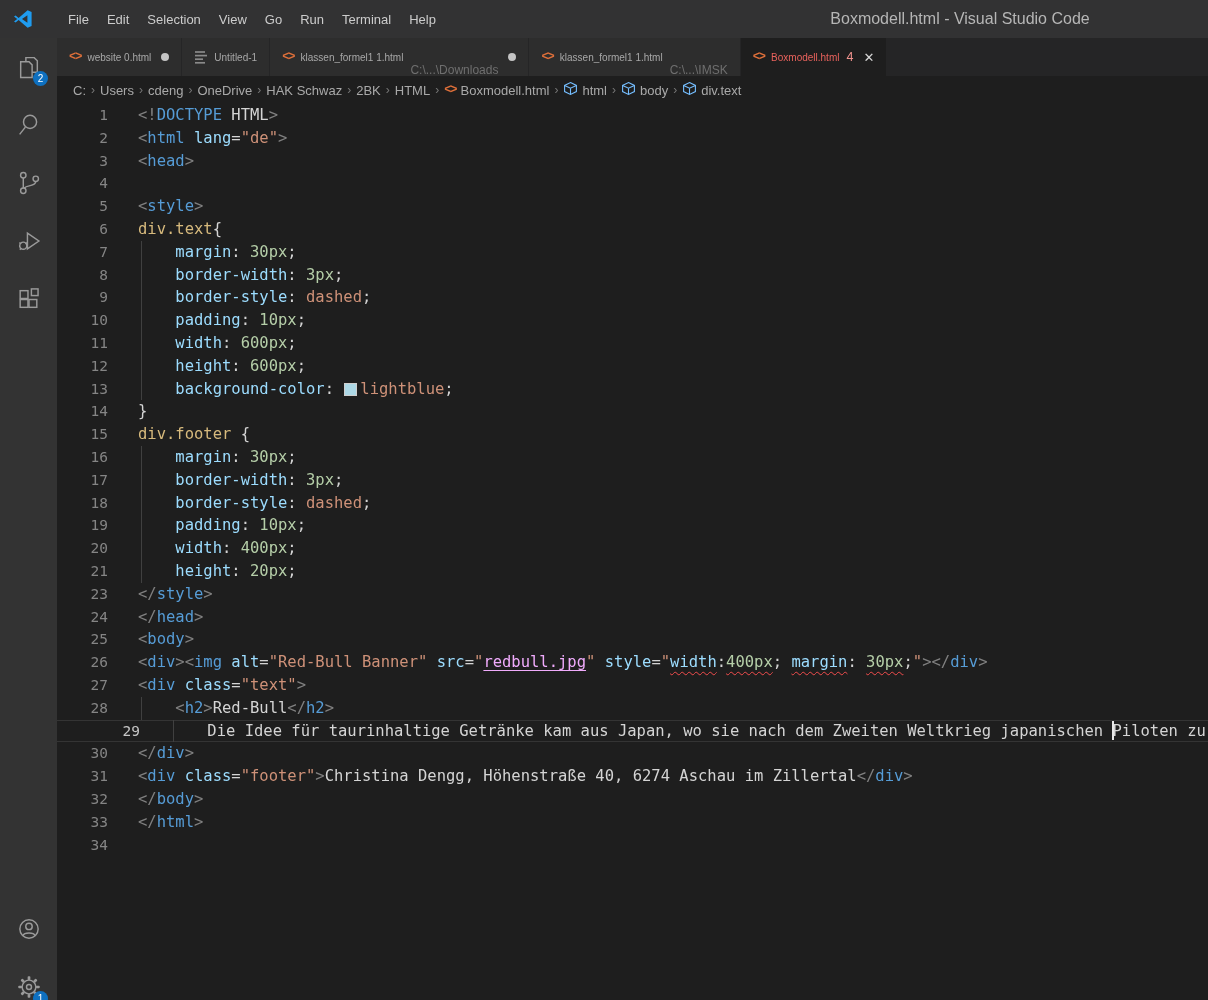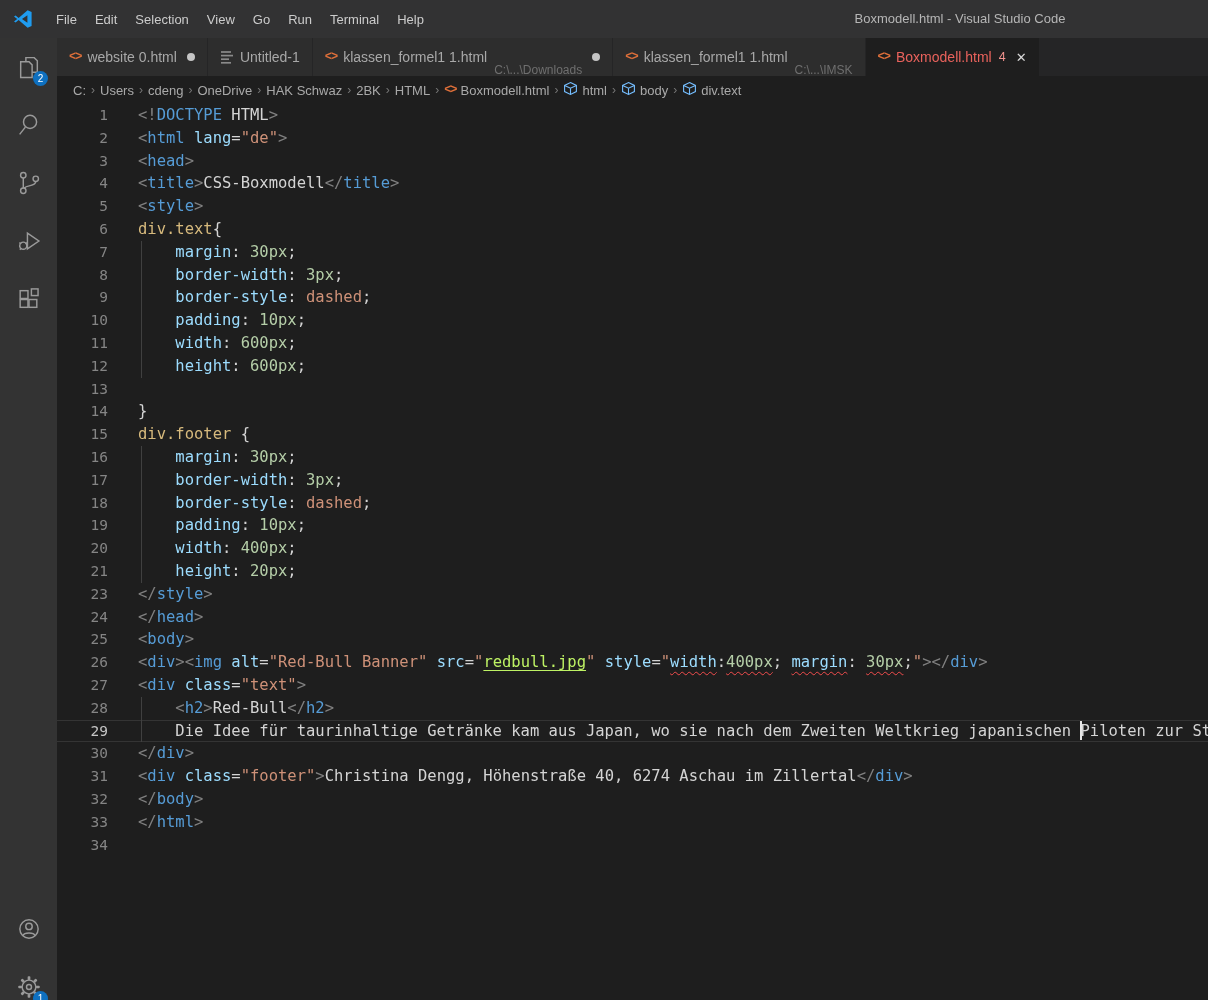"File" .titlebar { gap: none -> 12px }
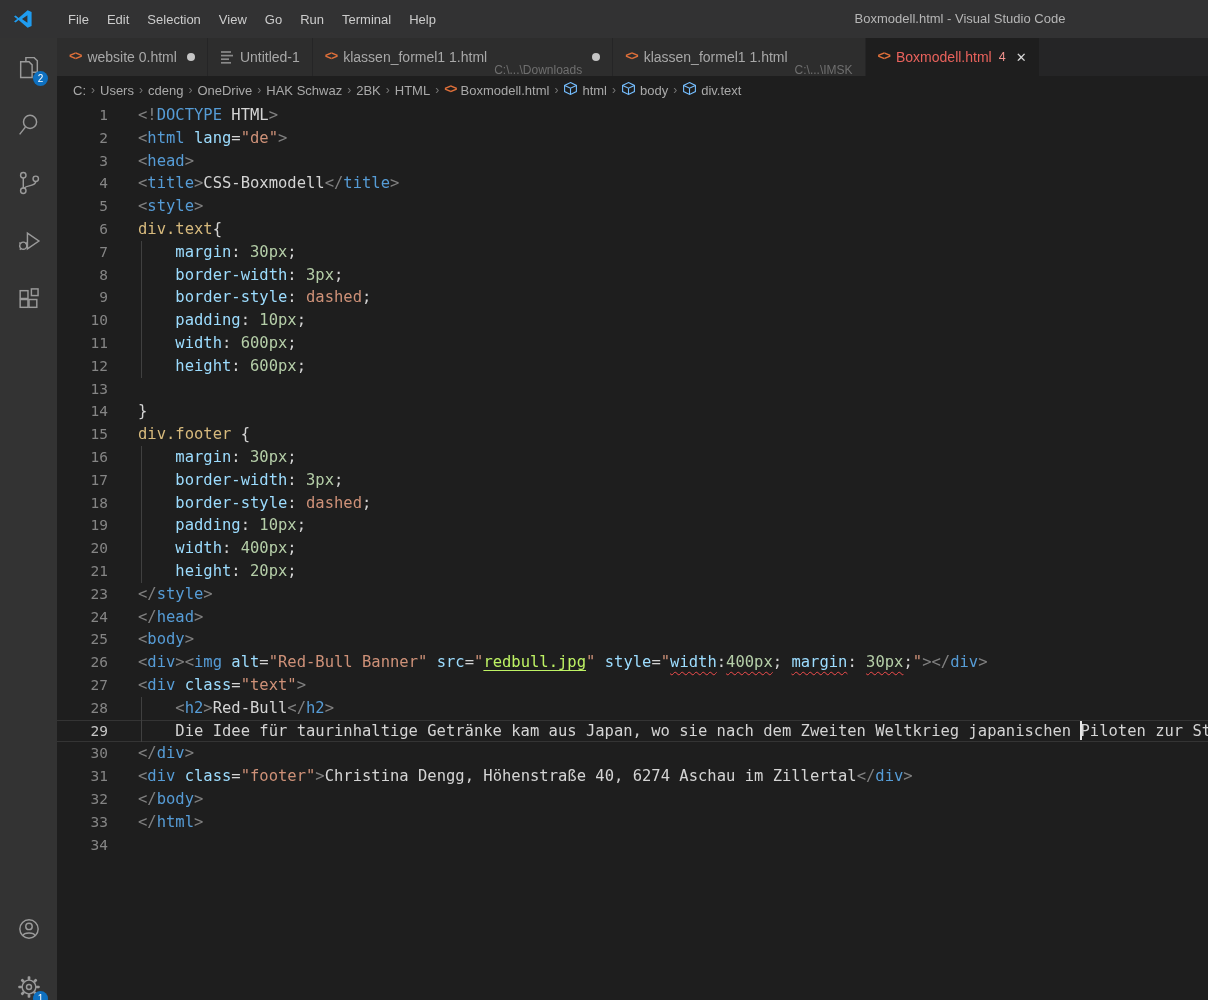"Boxmodell.html - Visual Studio Code" .window-title { font-size: 13px -> 16px }
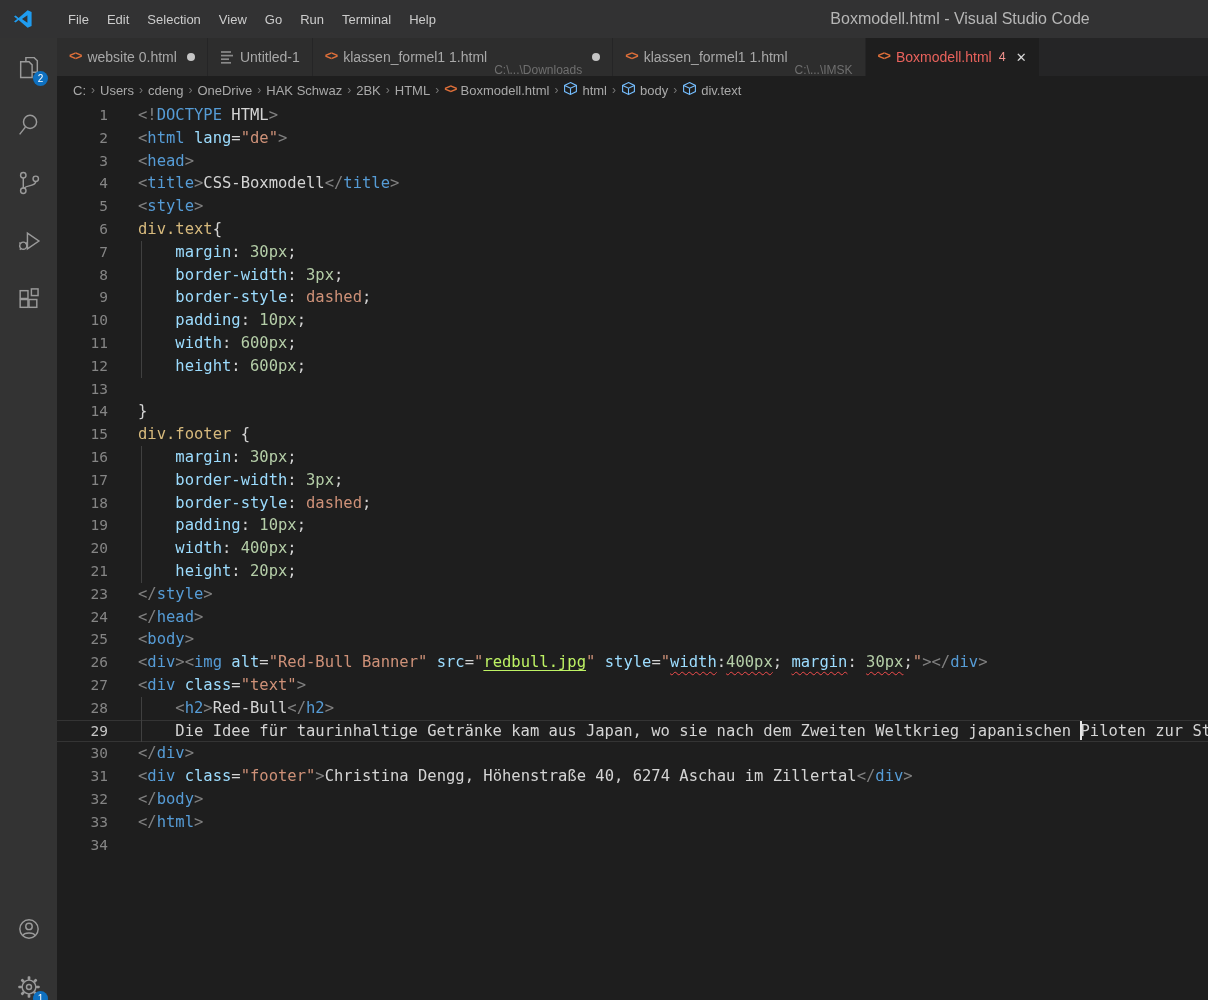"website 0.html" .tab-label { font-size: 14px -> 10px }
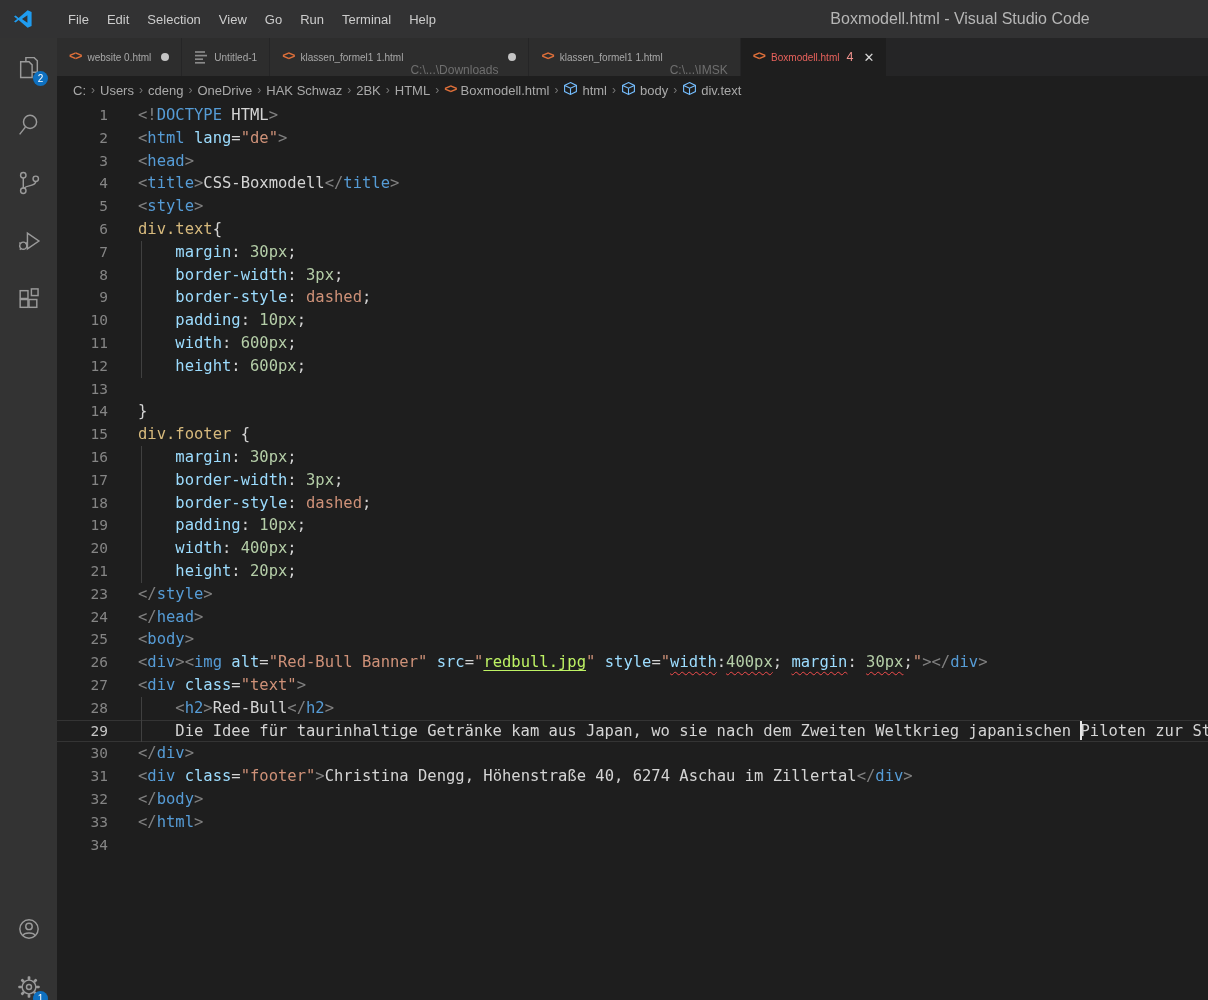"<title>CSS-Boxmodell</title>" span.code { html: <span><span>&lt;</span><span>title</span><span>&gt;</span><span>CSS-Boxmodell</span><span>&lt;/</span><span>title</span><span>&gt;</span></span> -> none }
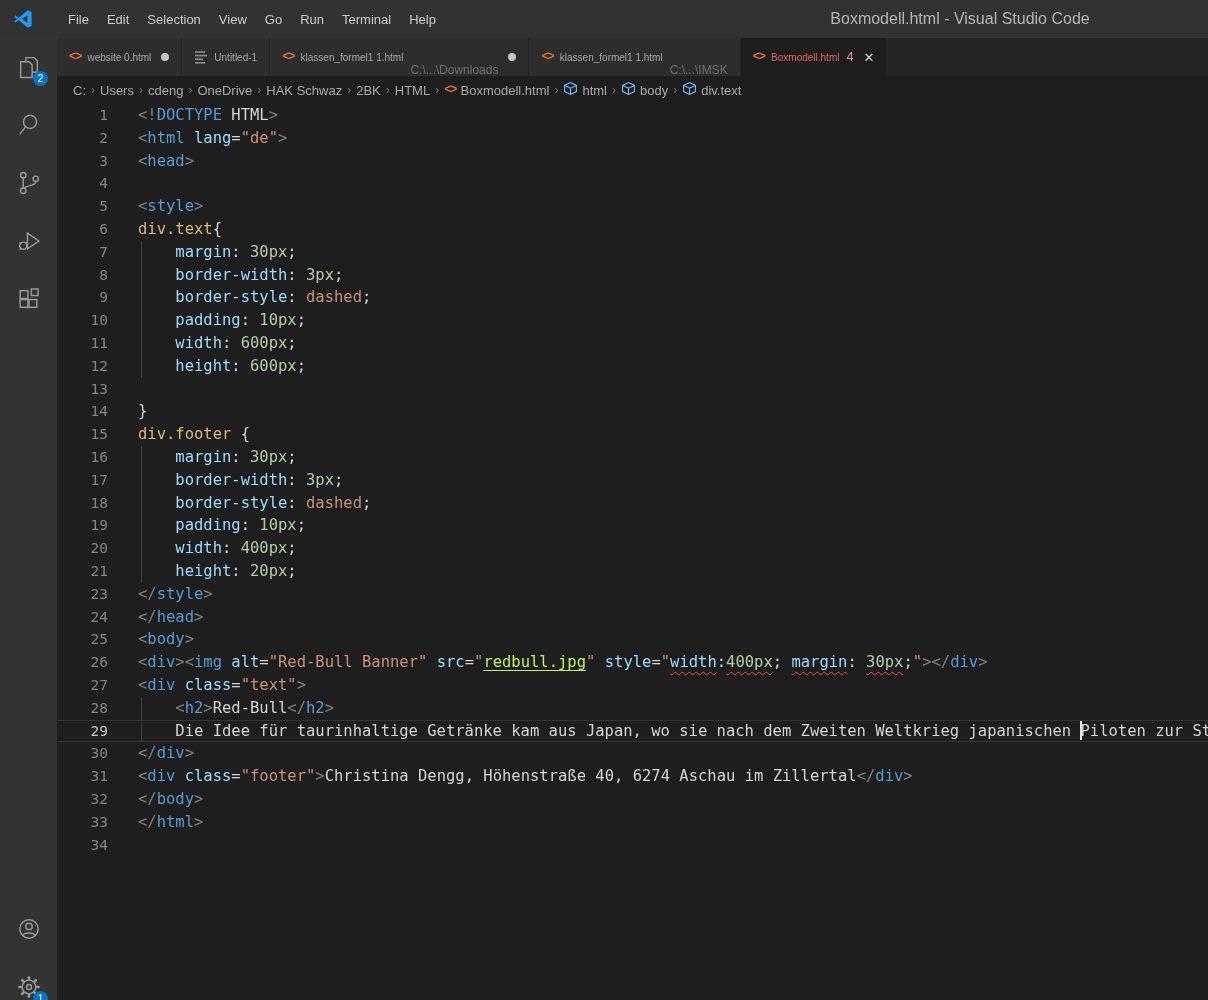"background-color: lightblue;" span.code { html: none -> <span><span> </span><span>background-color</span><span>: </span><span></span><span>lightblue</span><span>;</span></span> }
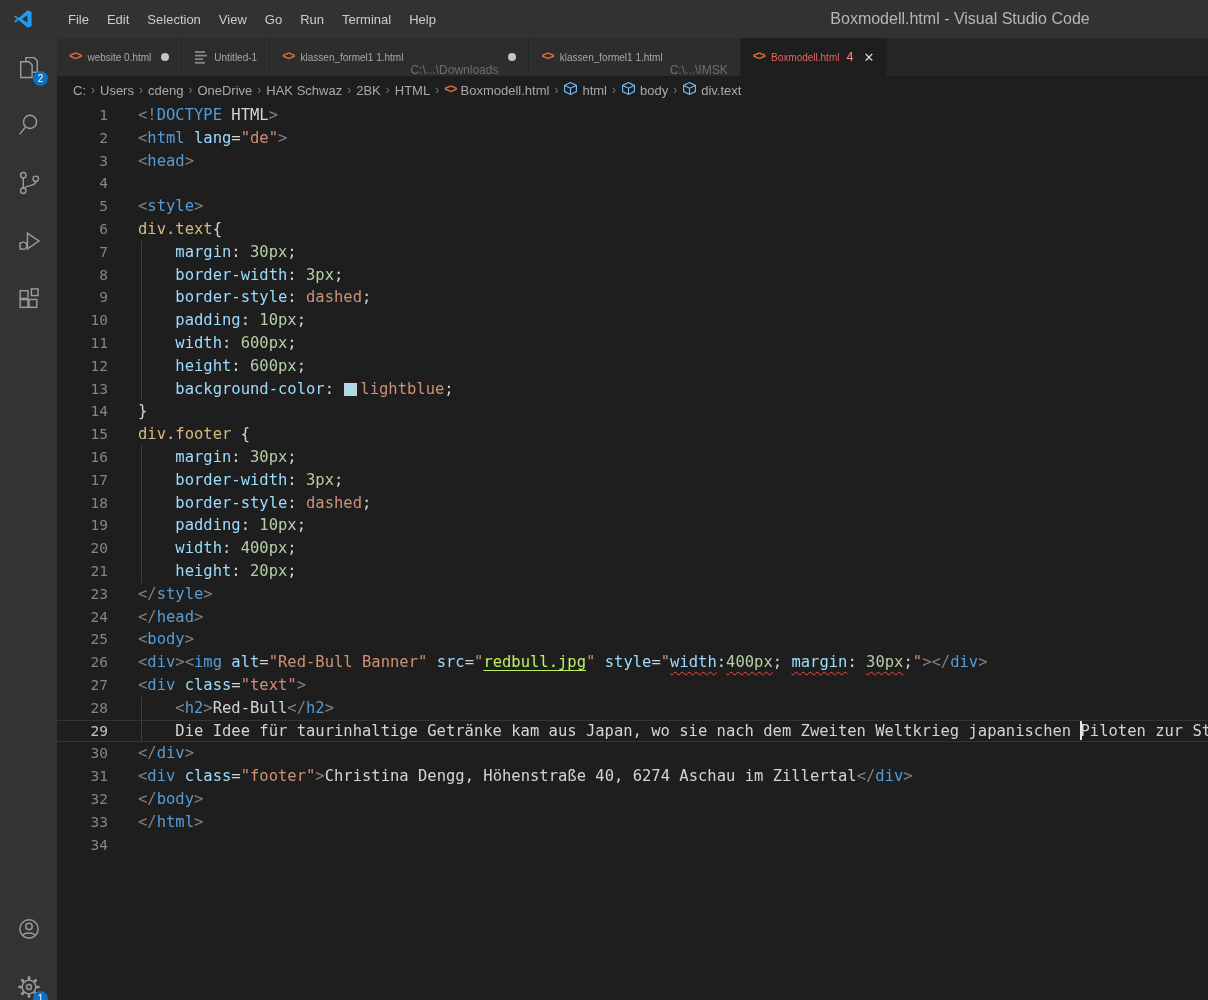"redbull.jpg" .c-link { color: #bef264 -> #f0abfc }
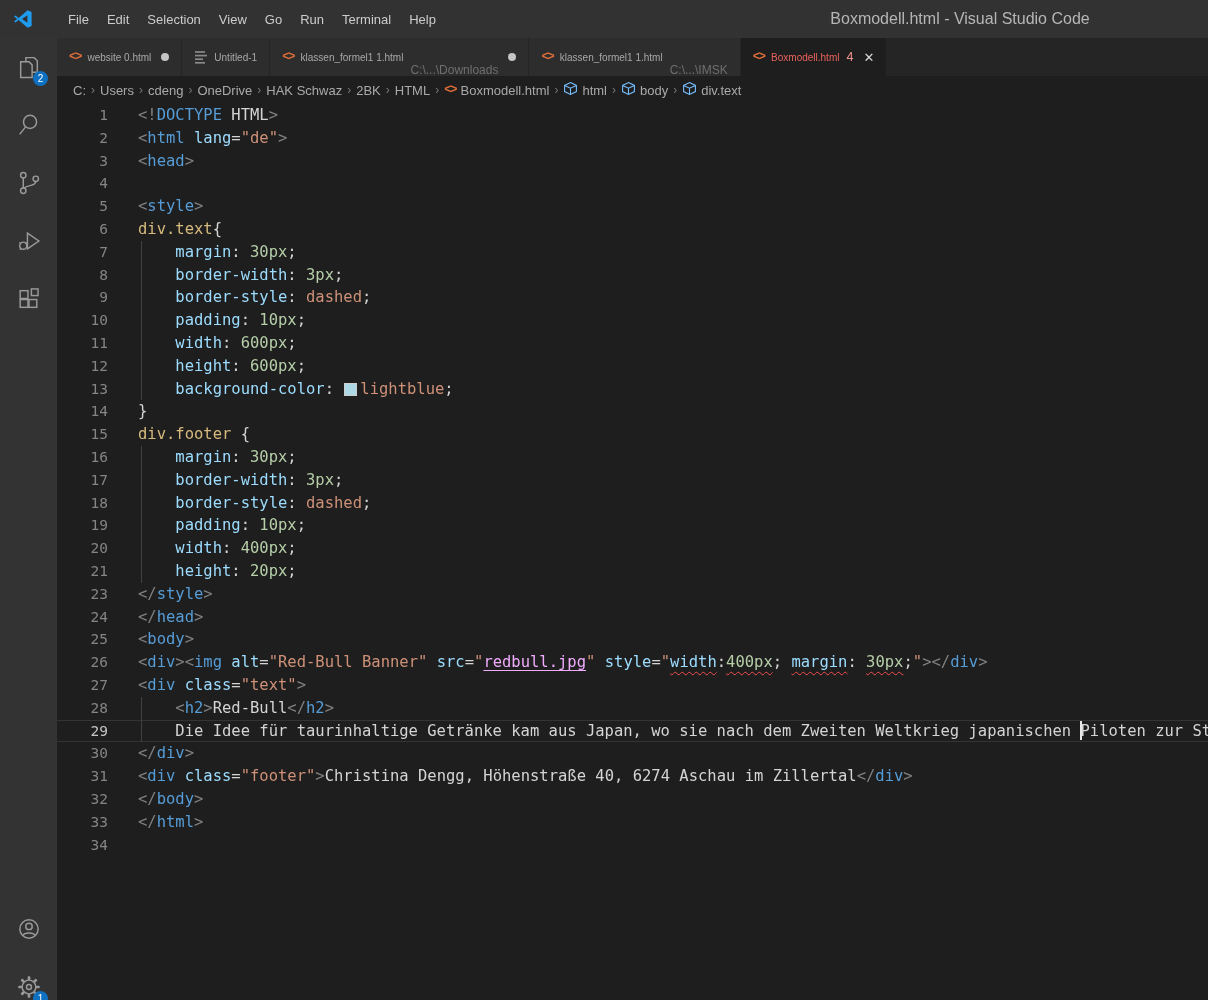"29" .line.current { padding-left: none -> 32px }
